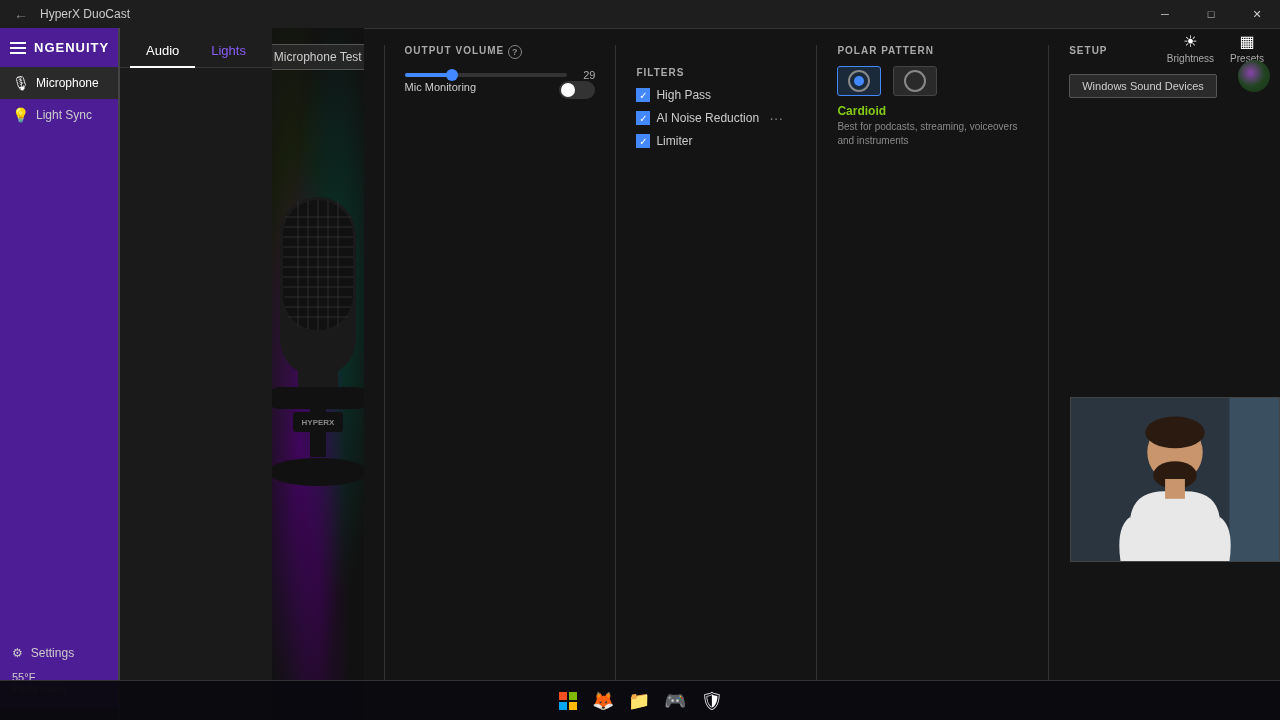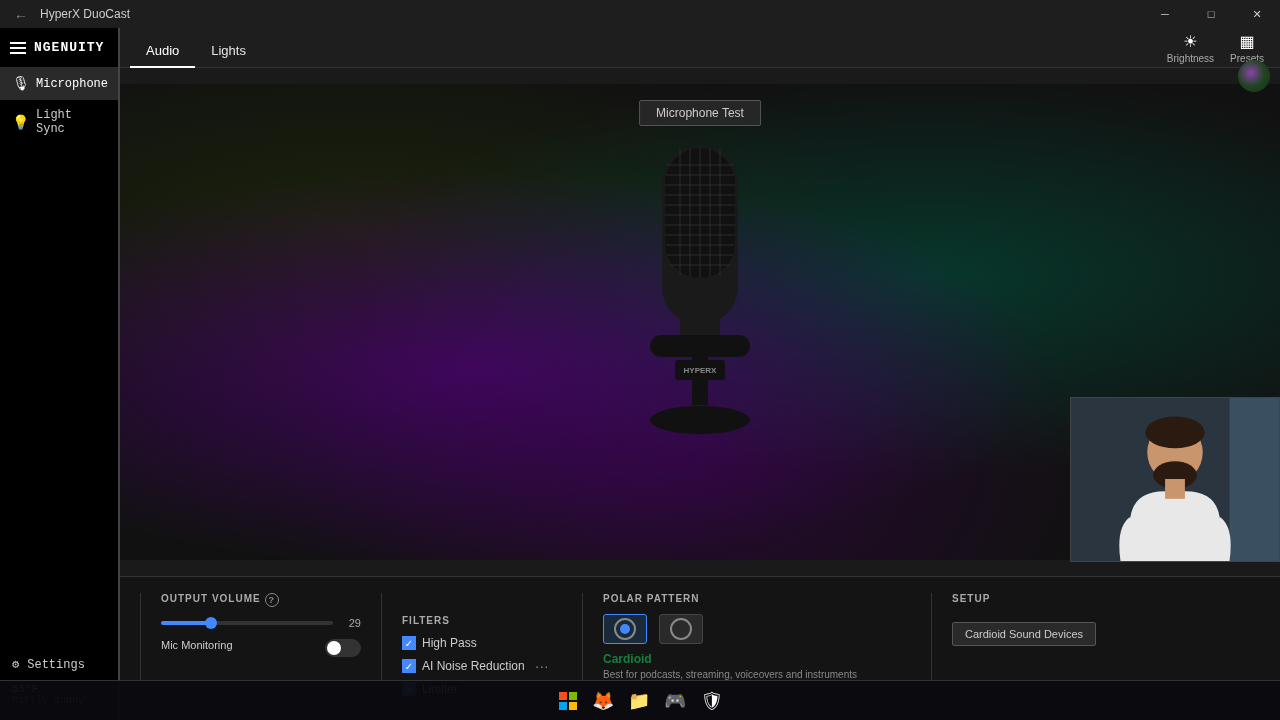"NGENUITY" #sidebar { background: #000000 -> #4c1d95; bottom: 0 -> 12px; font-family: Liberation Mono, monospace -> none }
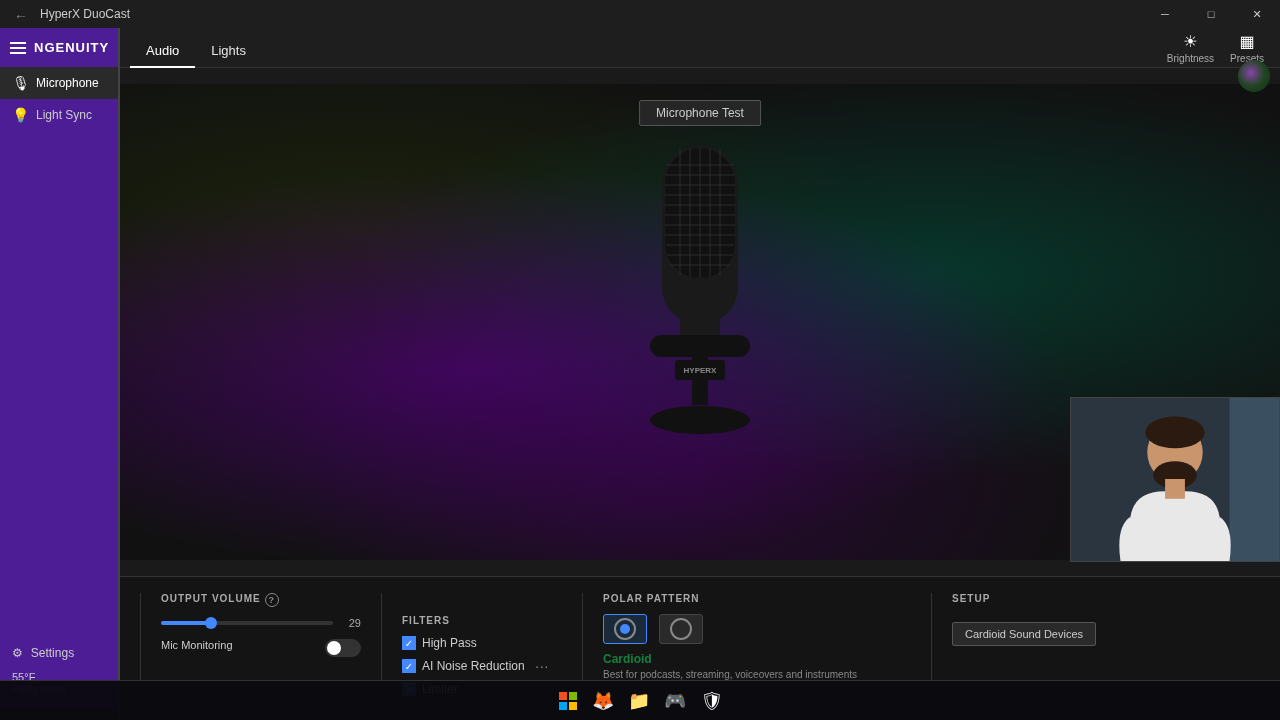"Audio" #main { flex-direction: column -> row; gap: 16px -> none }
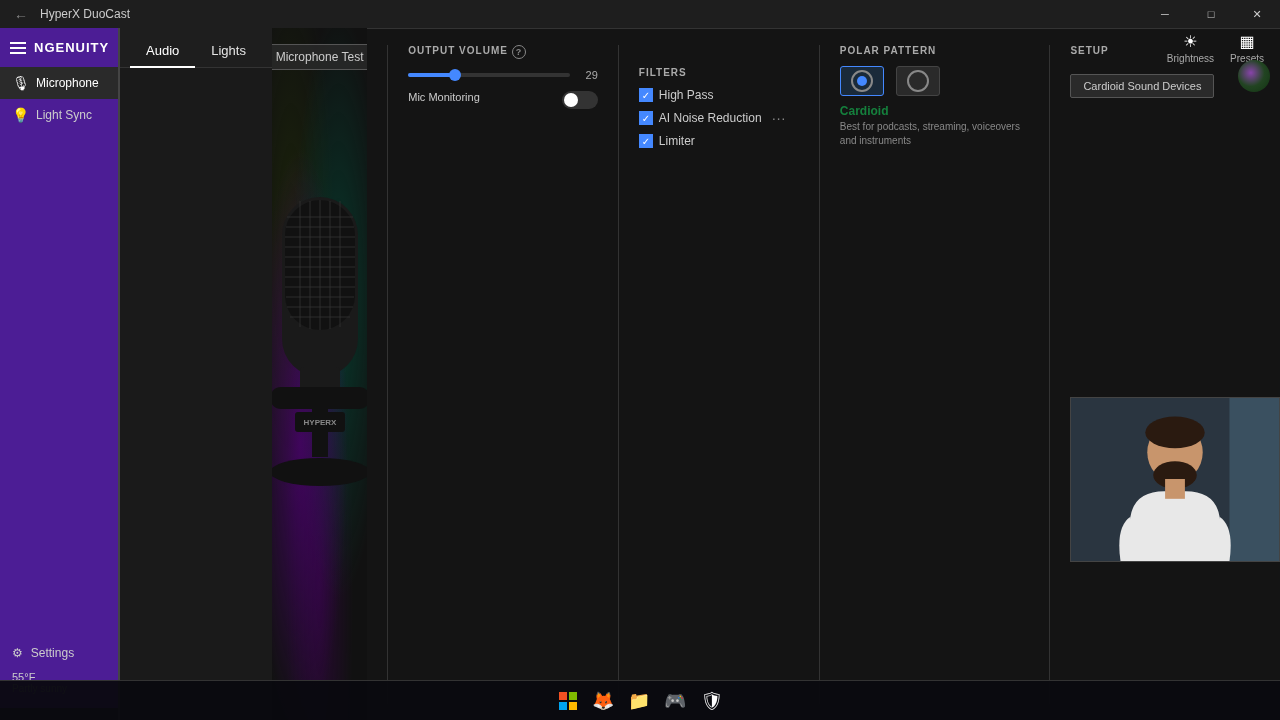"Lights" .tab { color: #e5e5e5 -> #8b5cf6 }
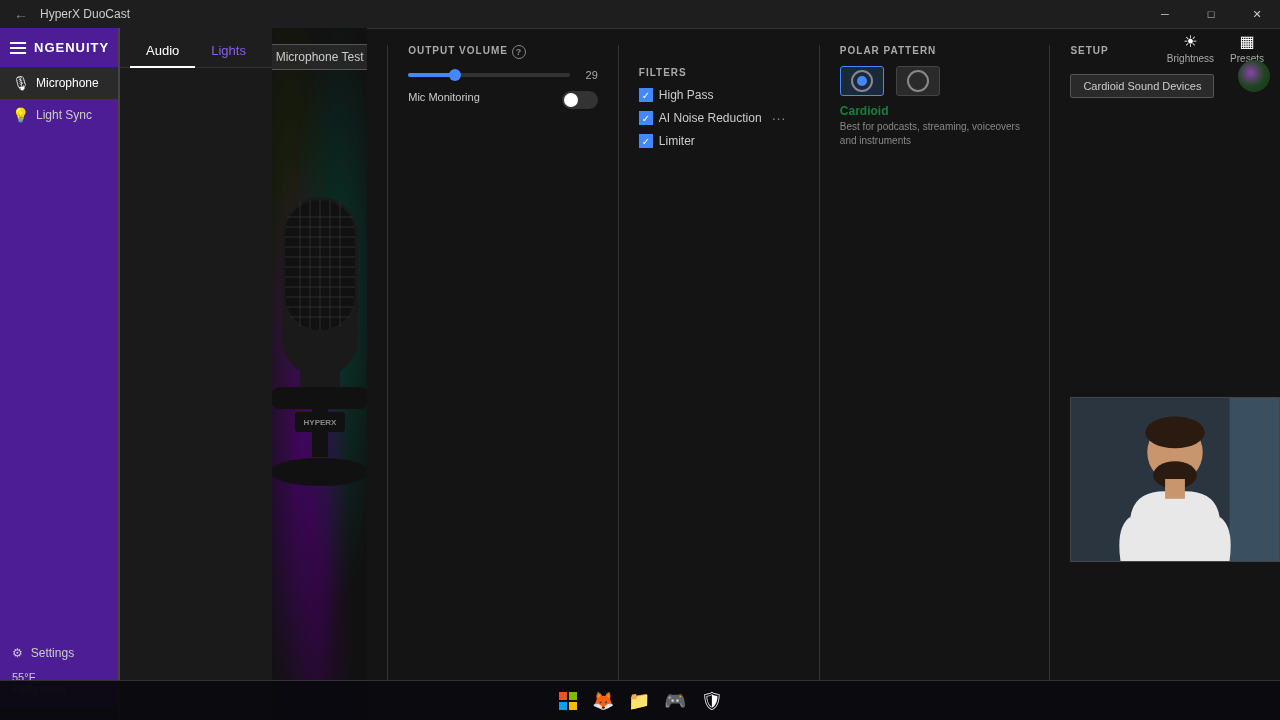"29" .slider-row { margin-bottom: 10px -> none }
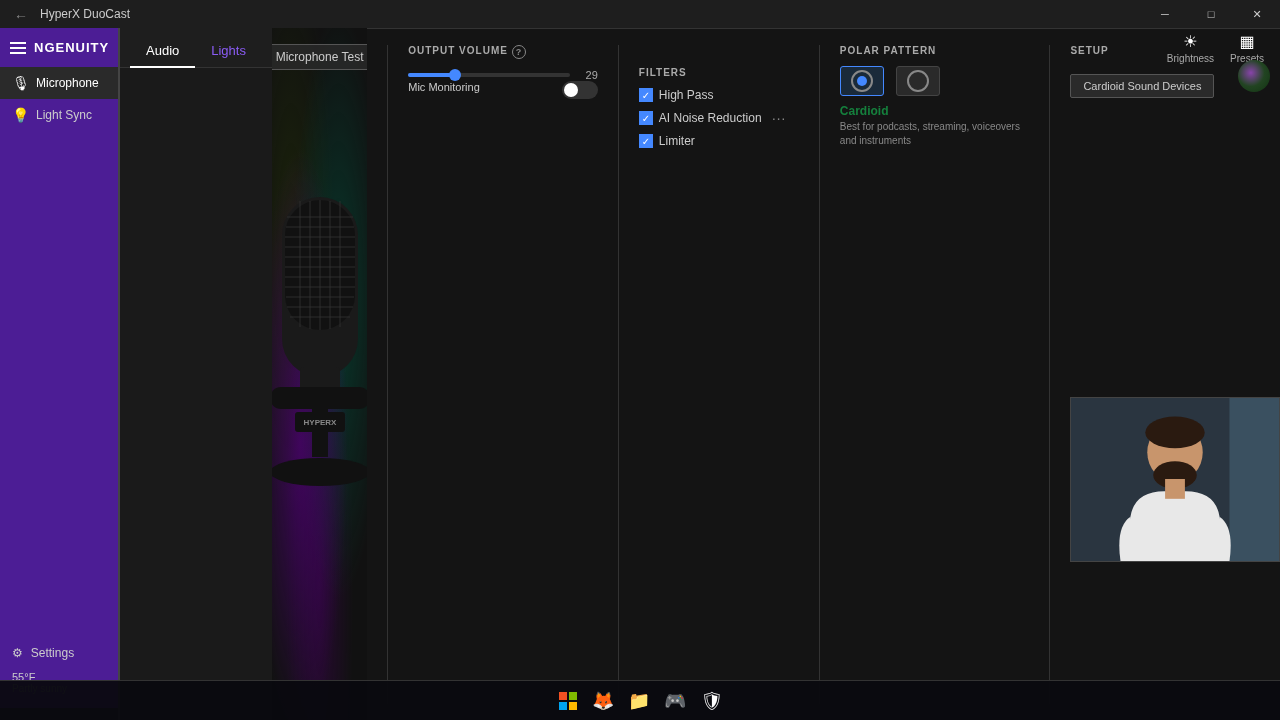"Cardioid Sound Devices" button.setup-btn { text: Cardioid -> Windows }
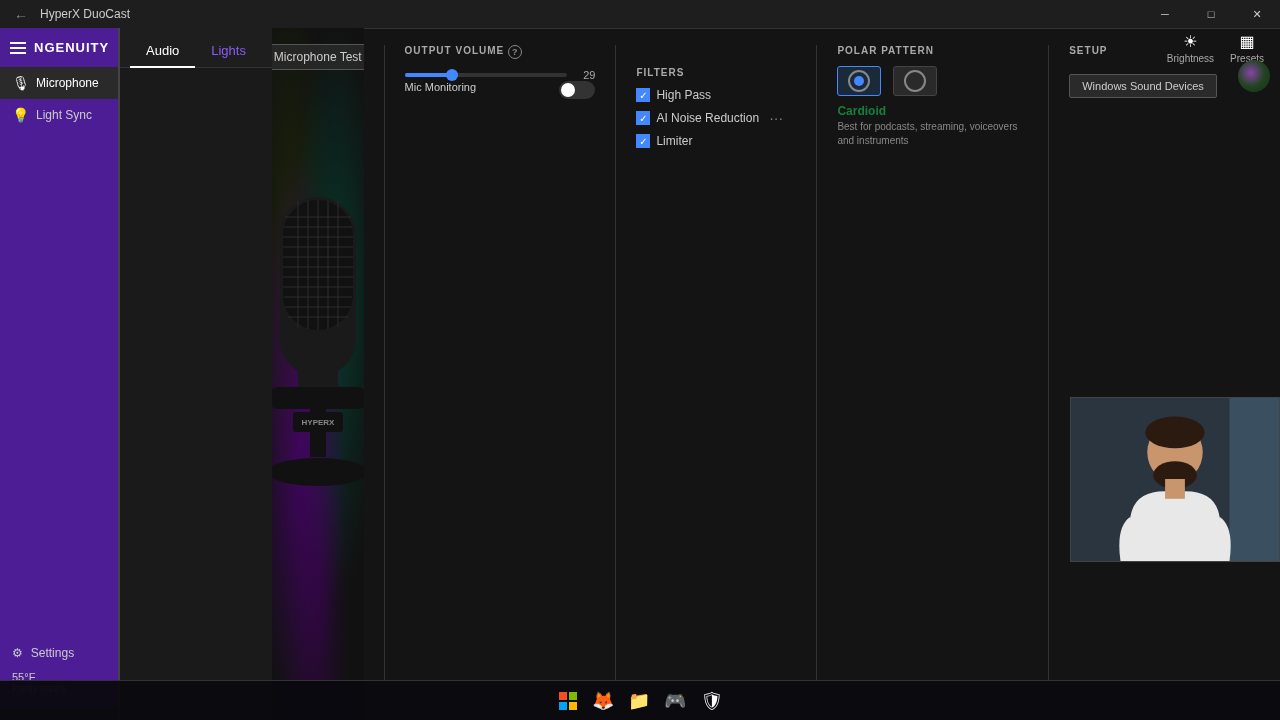"Cardioid" .polar-name { color: #15803d -> #84cc16 }
